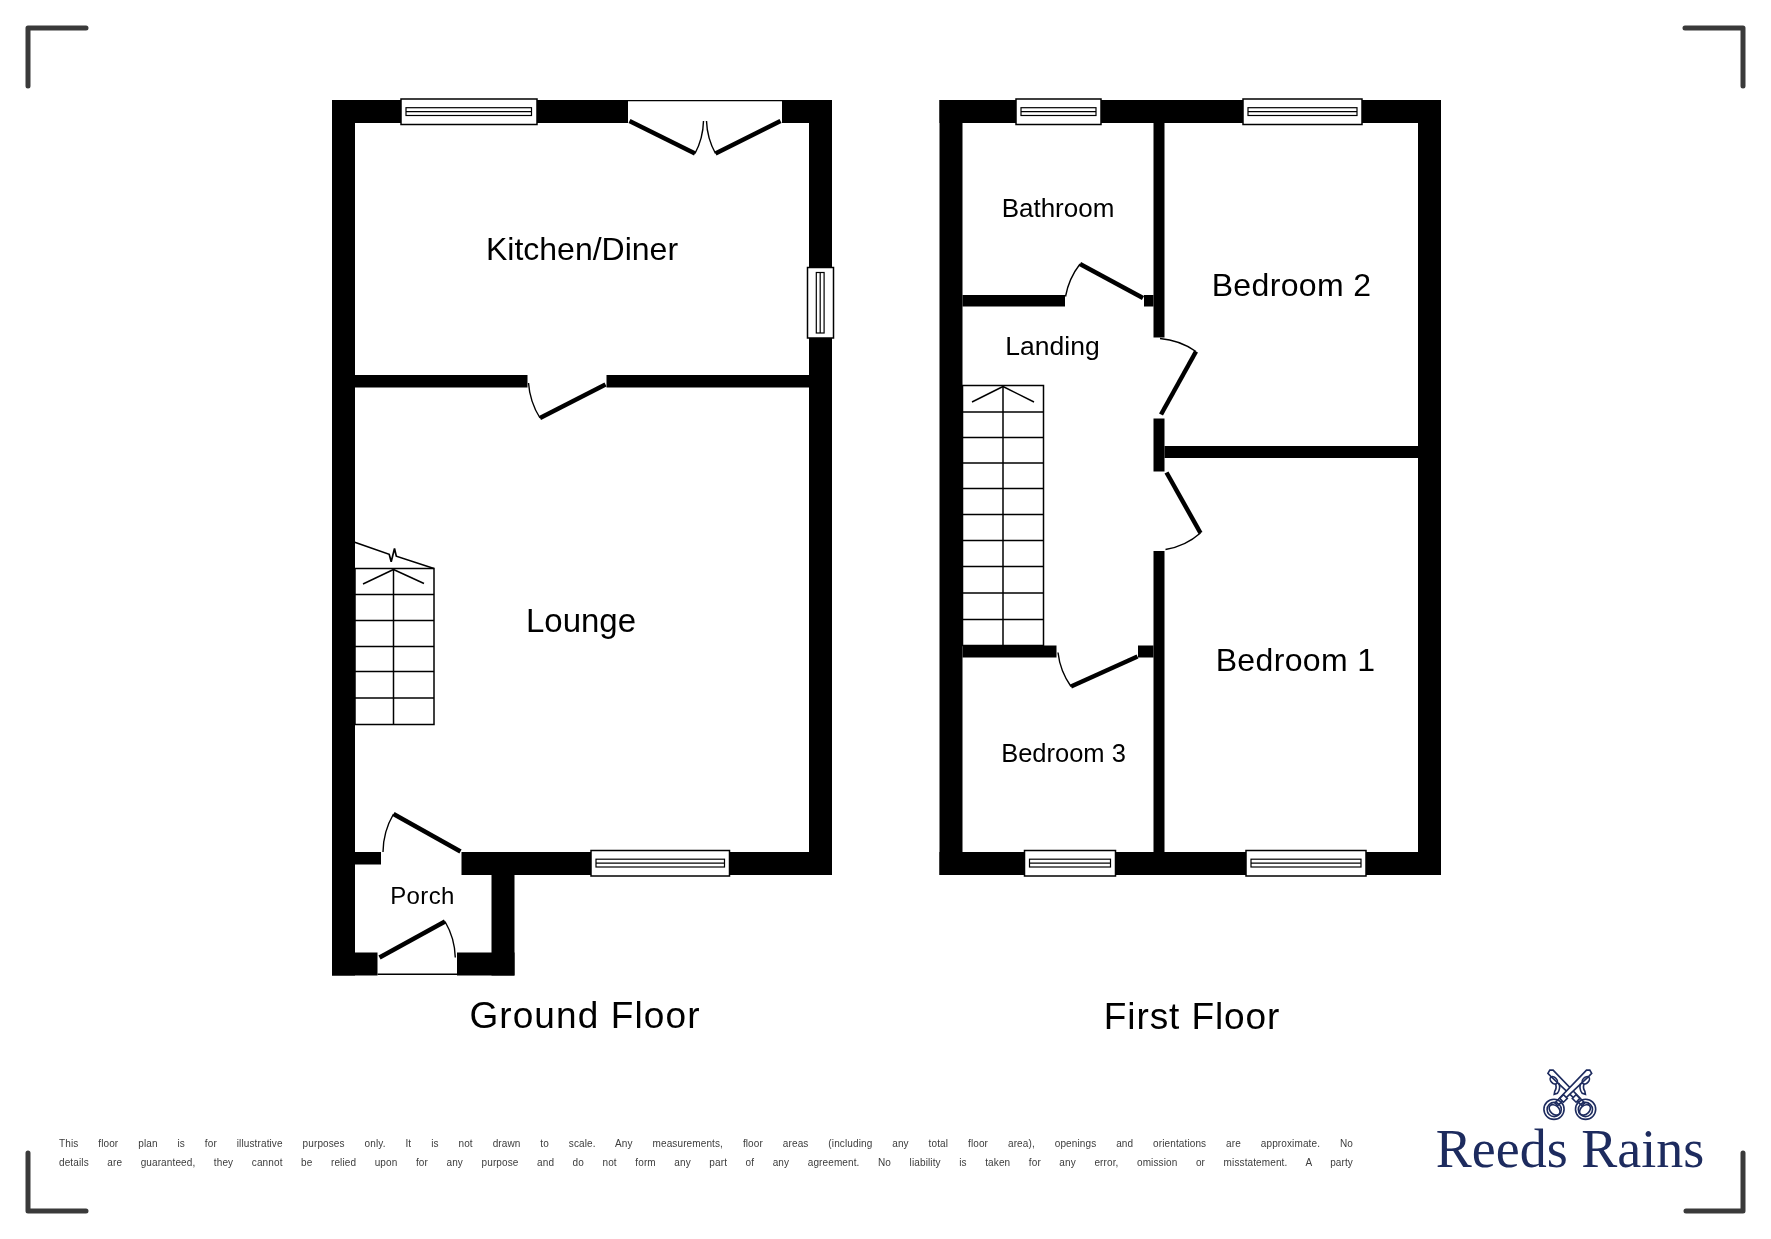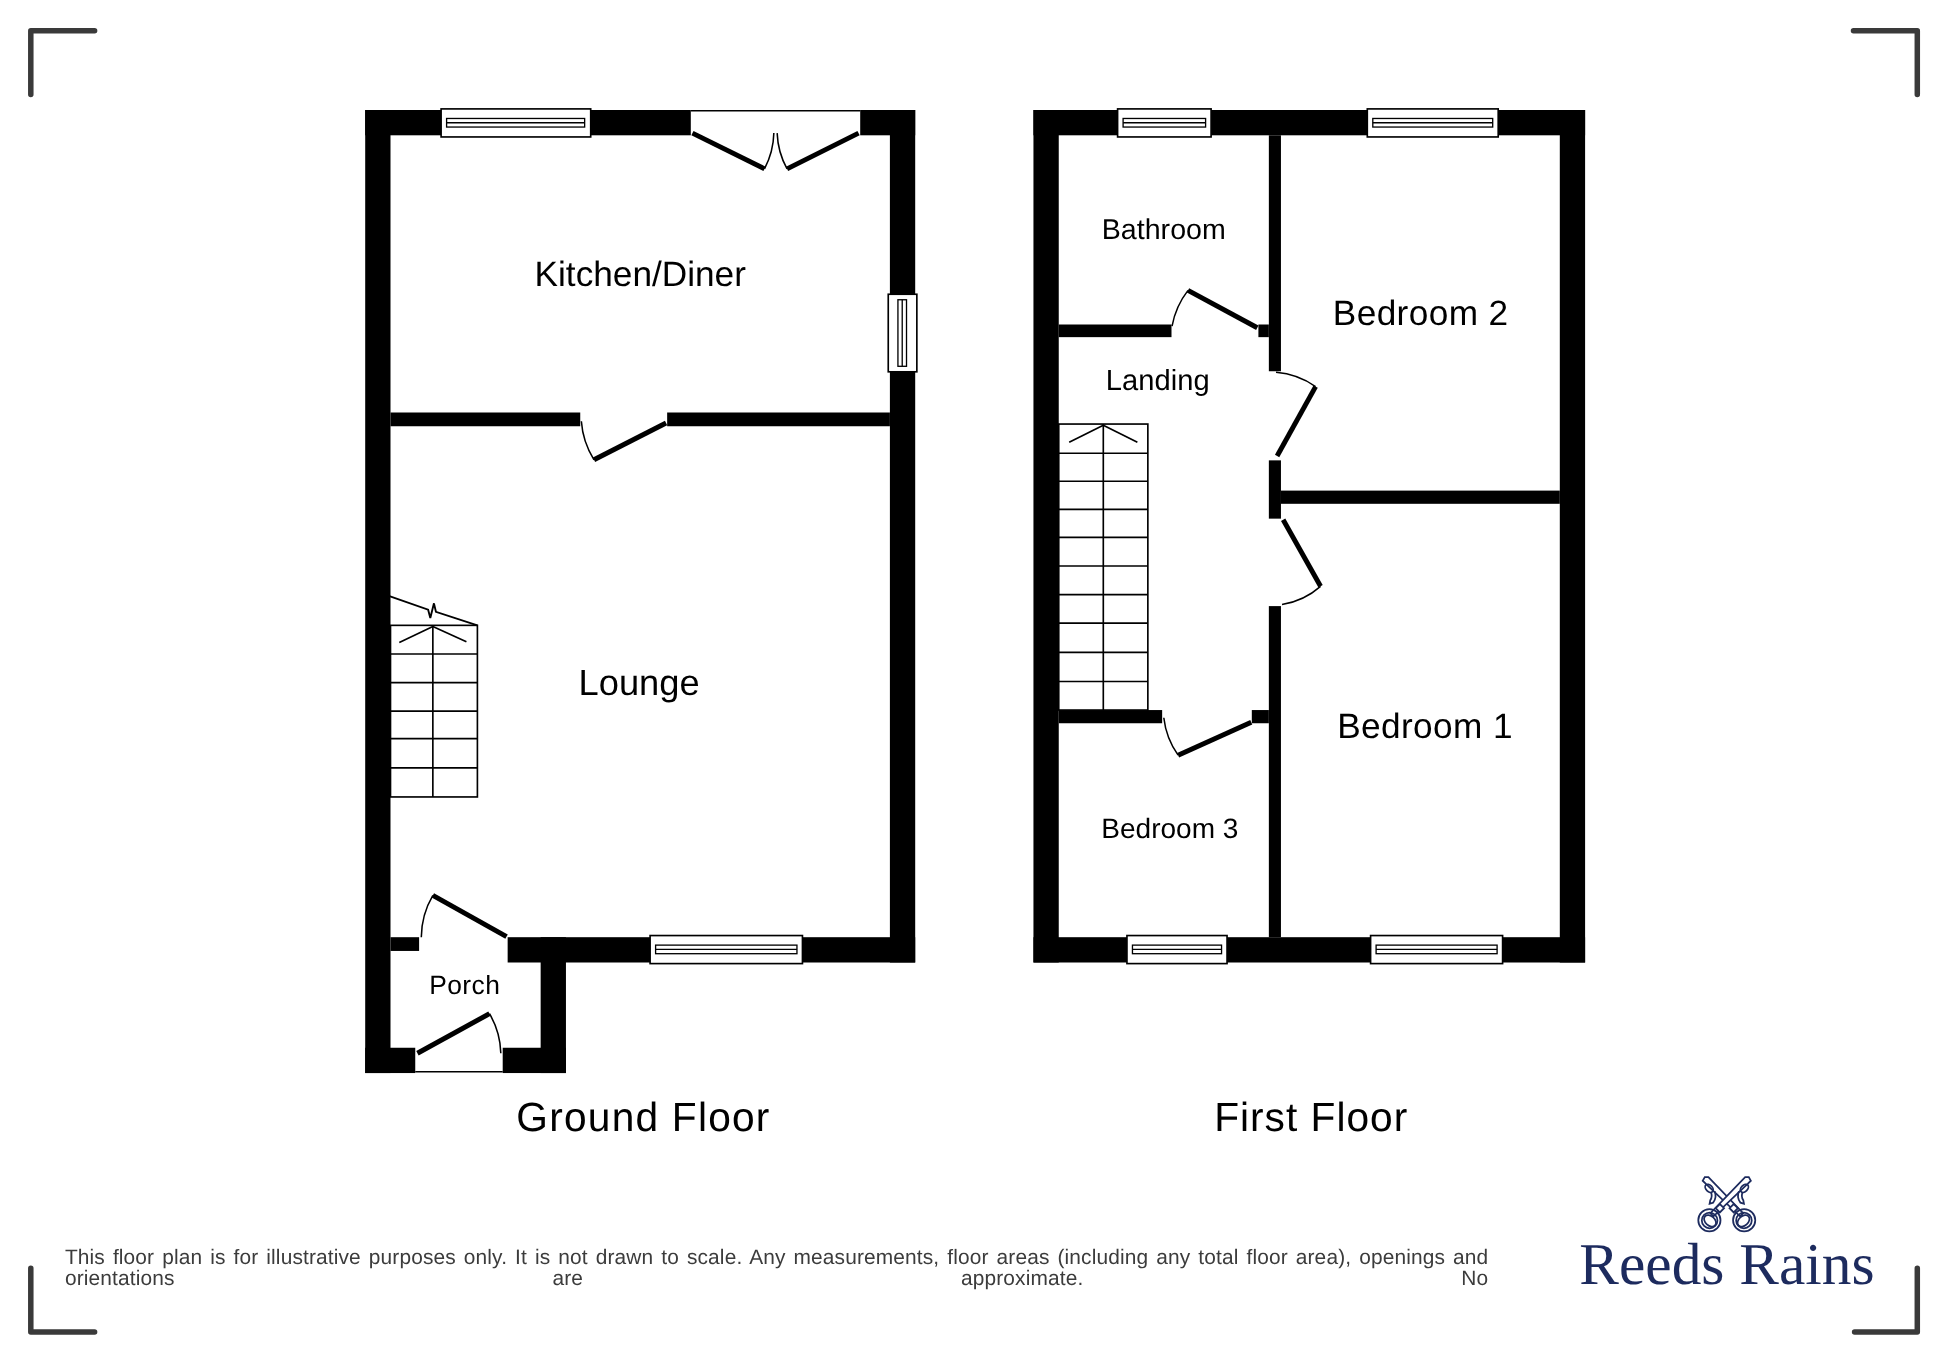"This floor plan is for" #disc { font-size: 19px -> 10px }
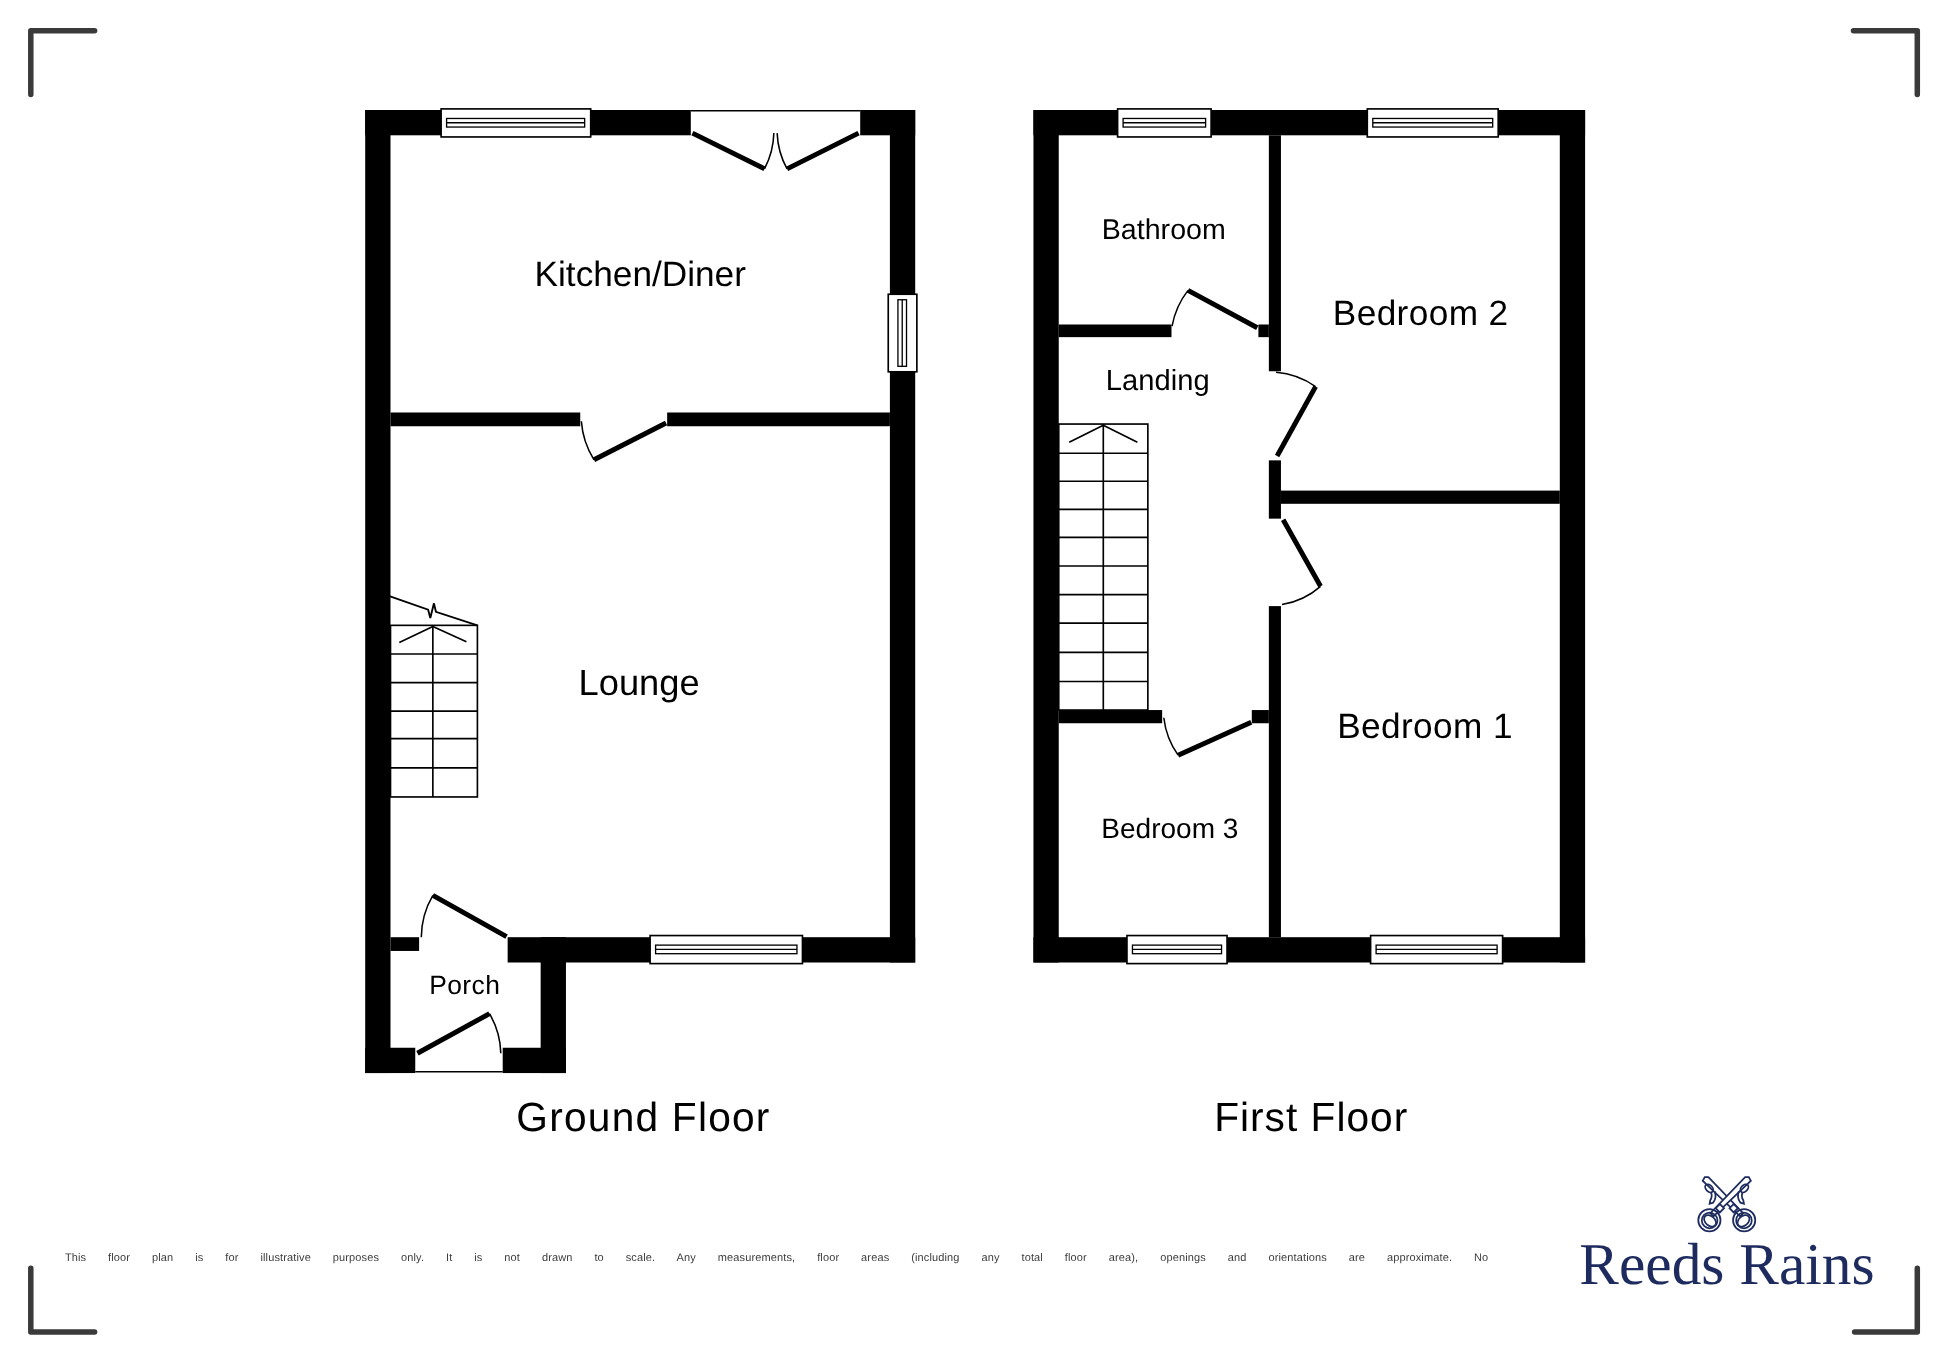"details are guaranteed, they cannot" div.jl { html: none -> <div>details are guaranteed, they cannot be relied upon for any purpose and do not form any part of any agreement. No liability is taken for any error, omission or misstatement. A party</div> }
